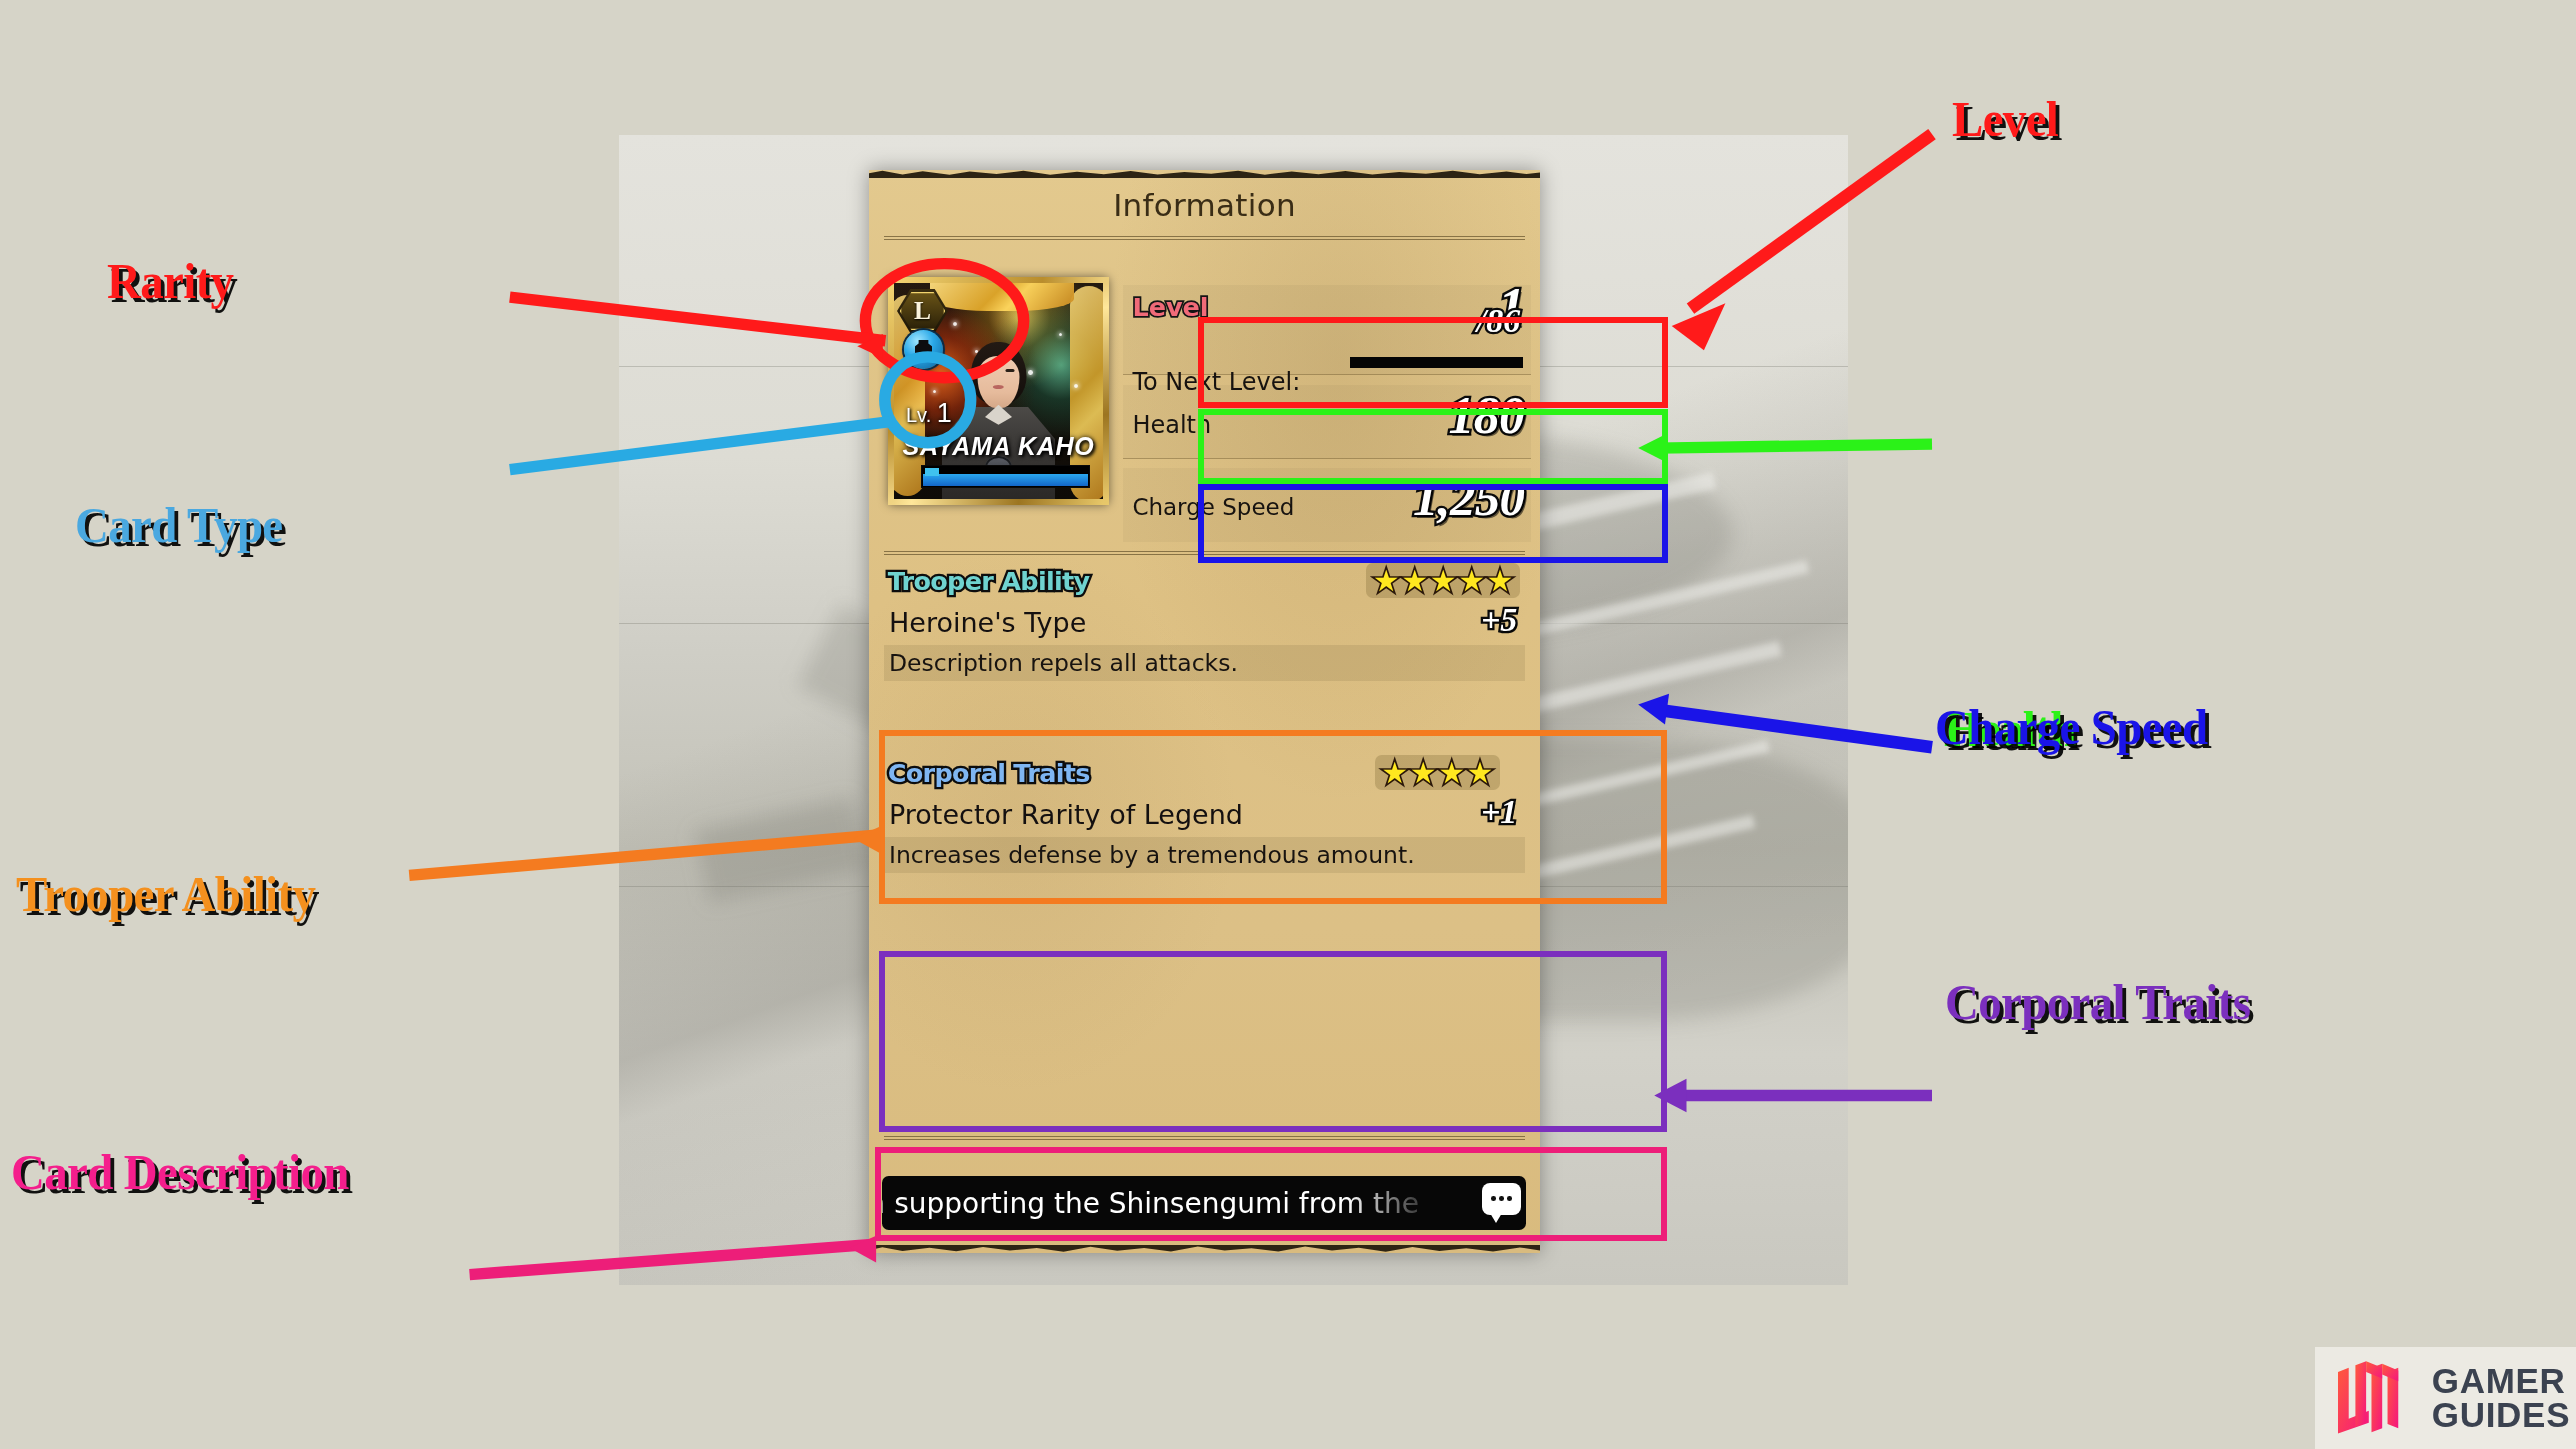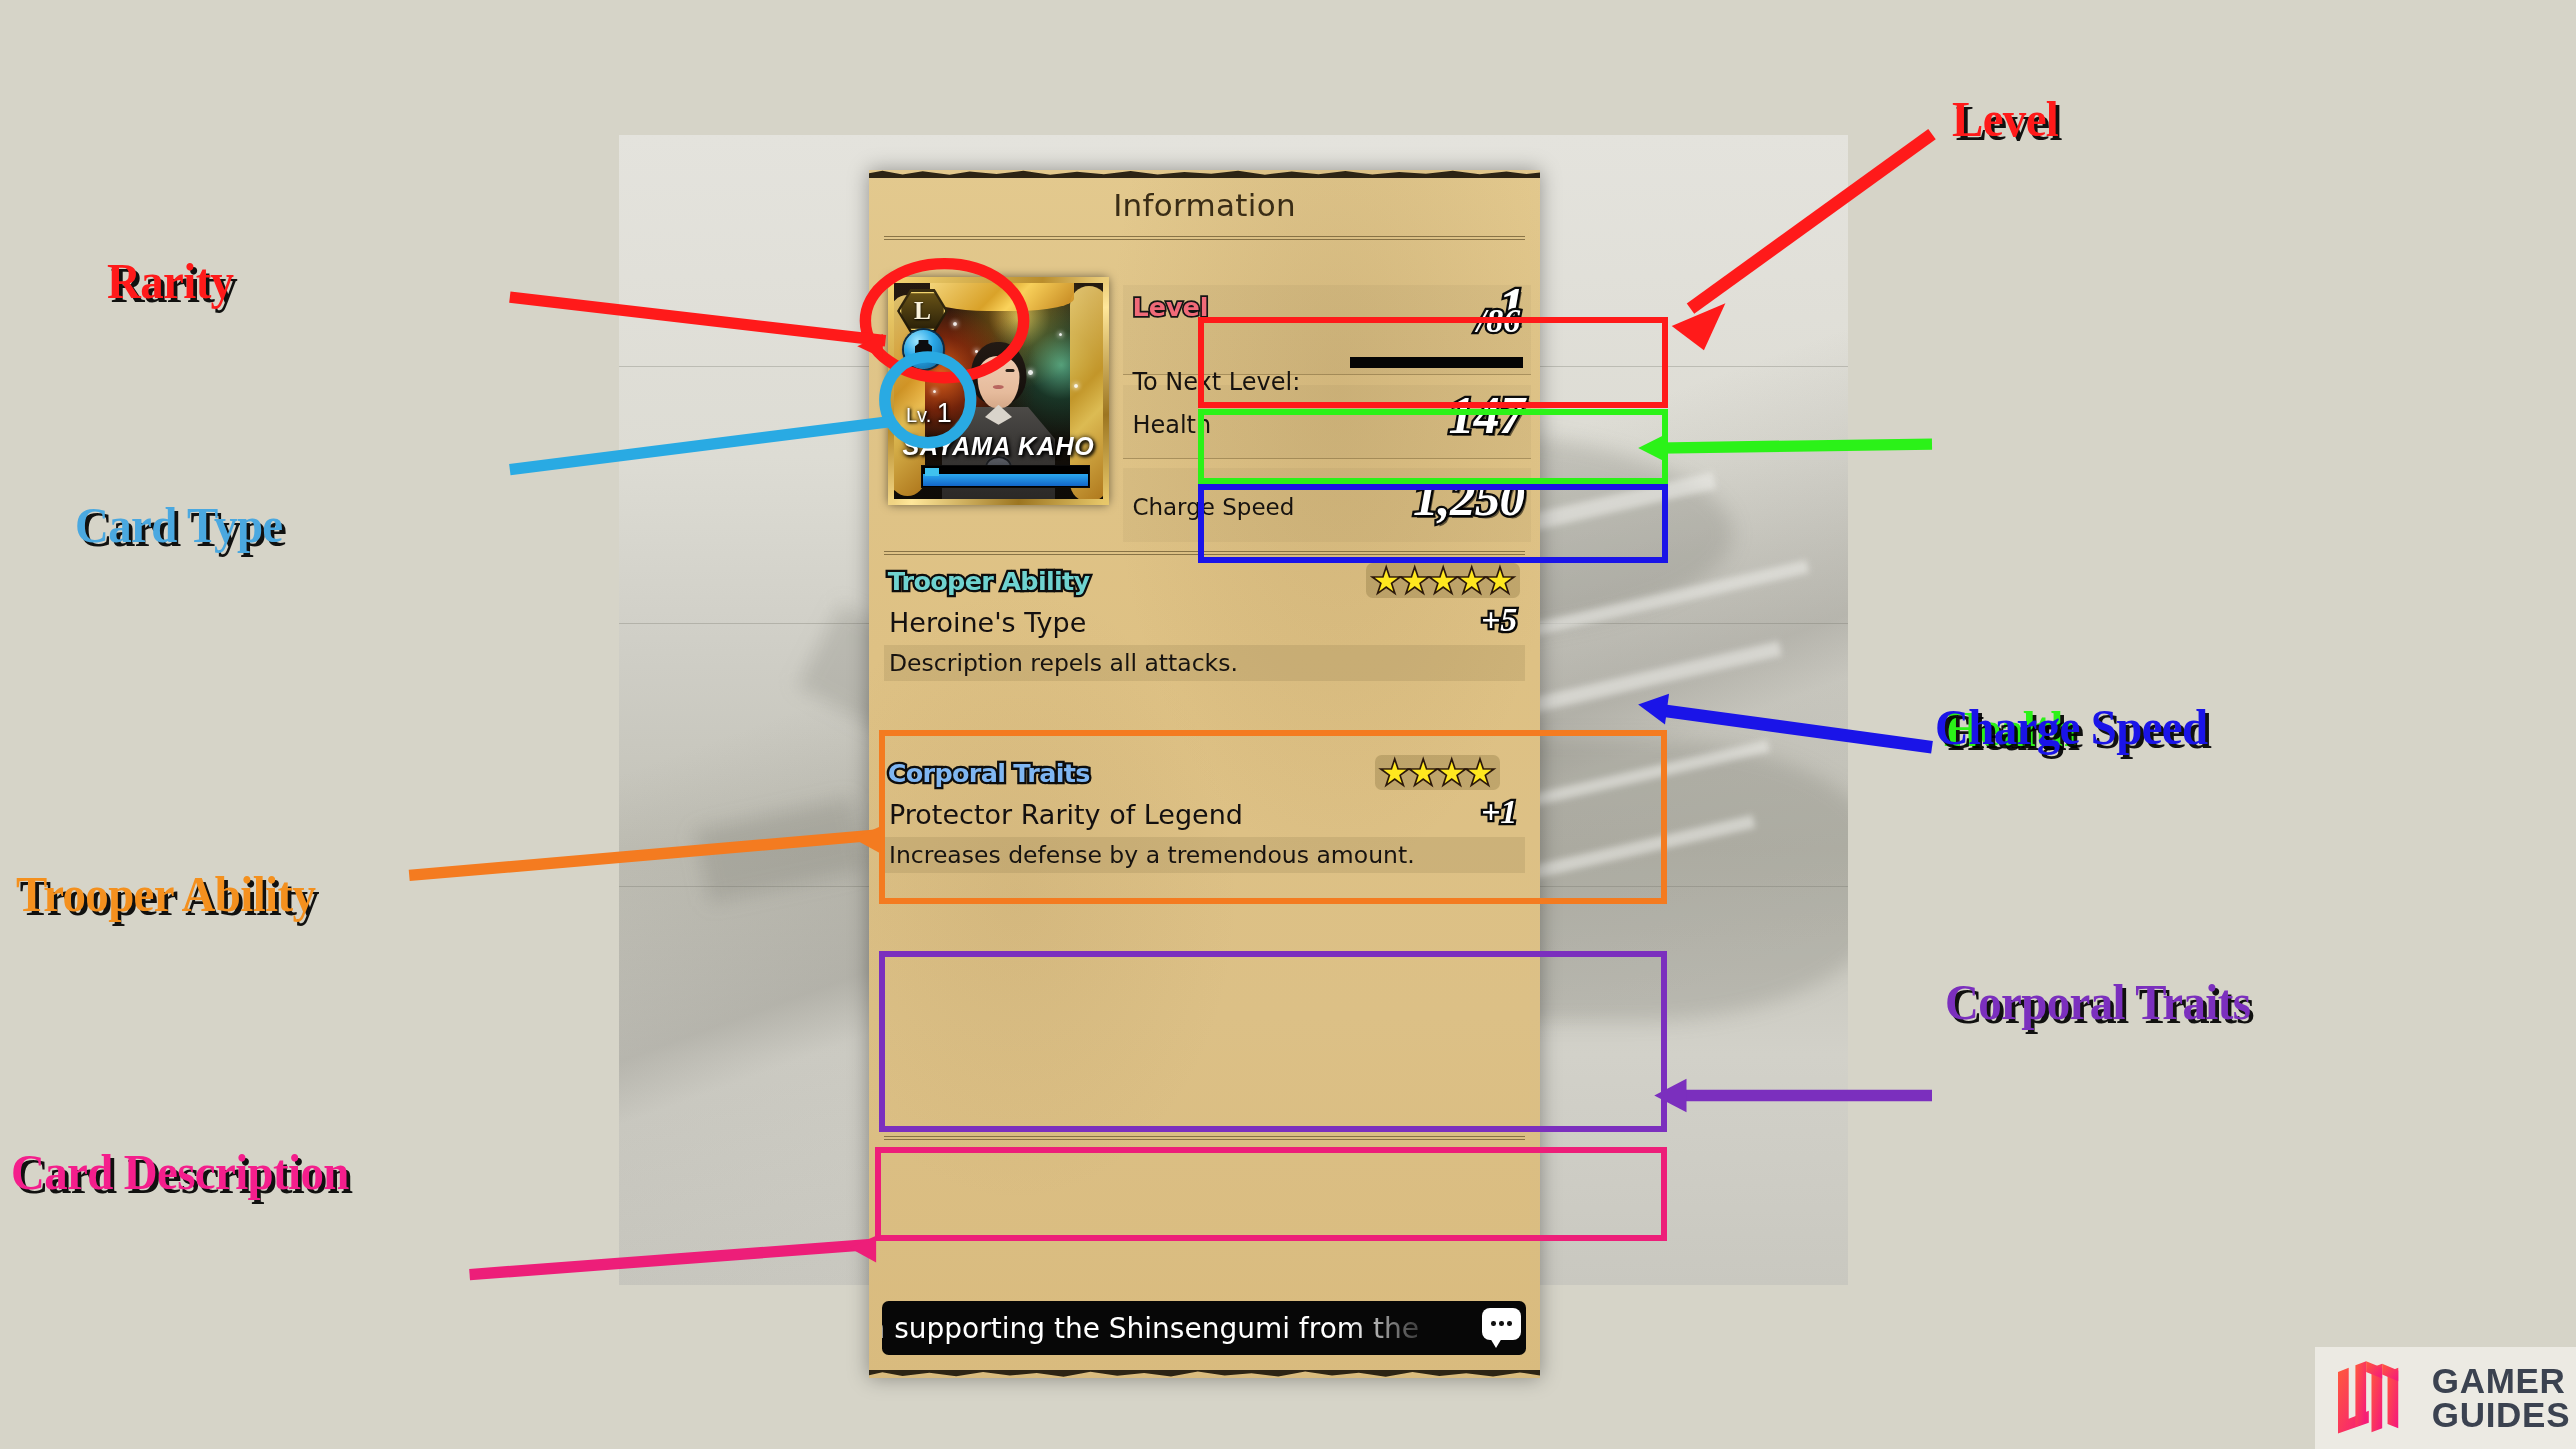"Information" #info-card { height: 1208px -> 1083px }
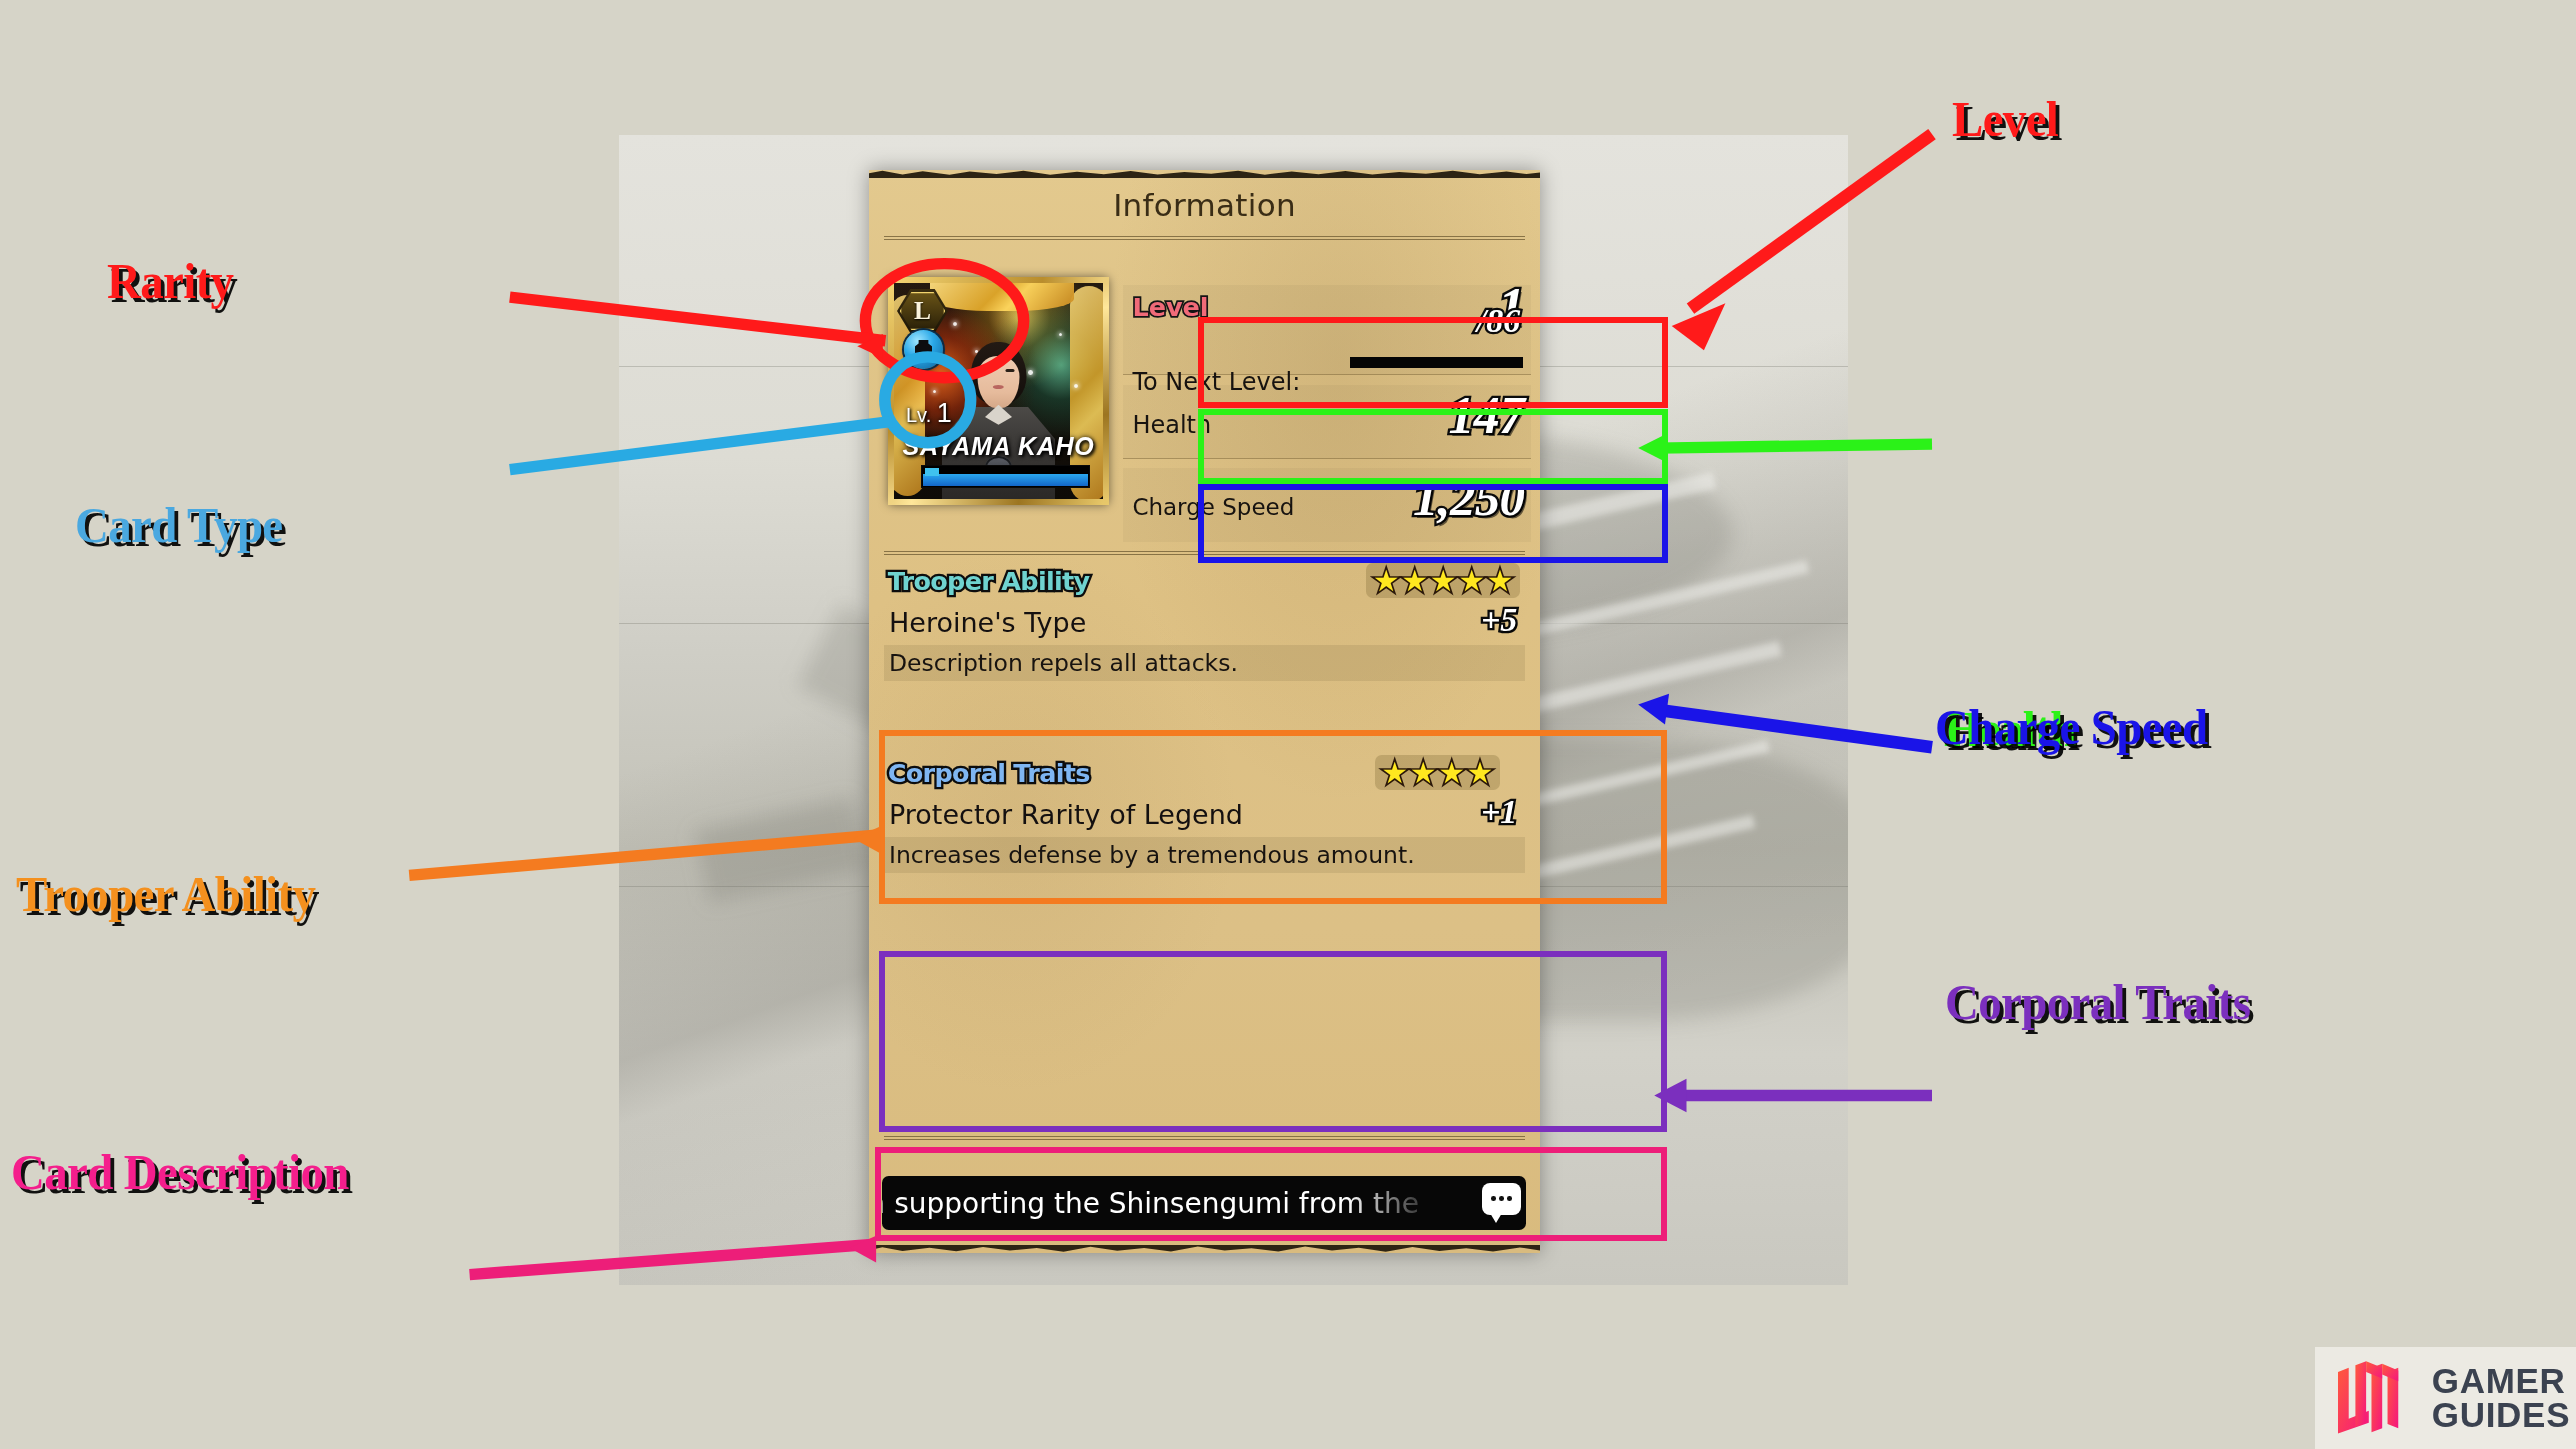"147" div.stat-value { text: 147 -> 180 }
